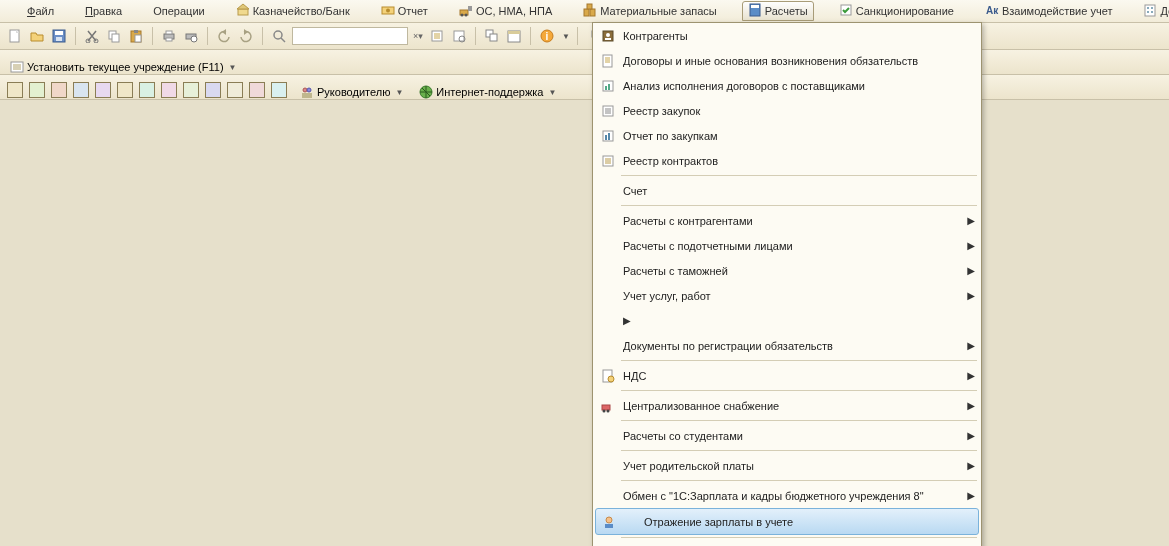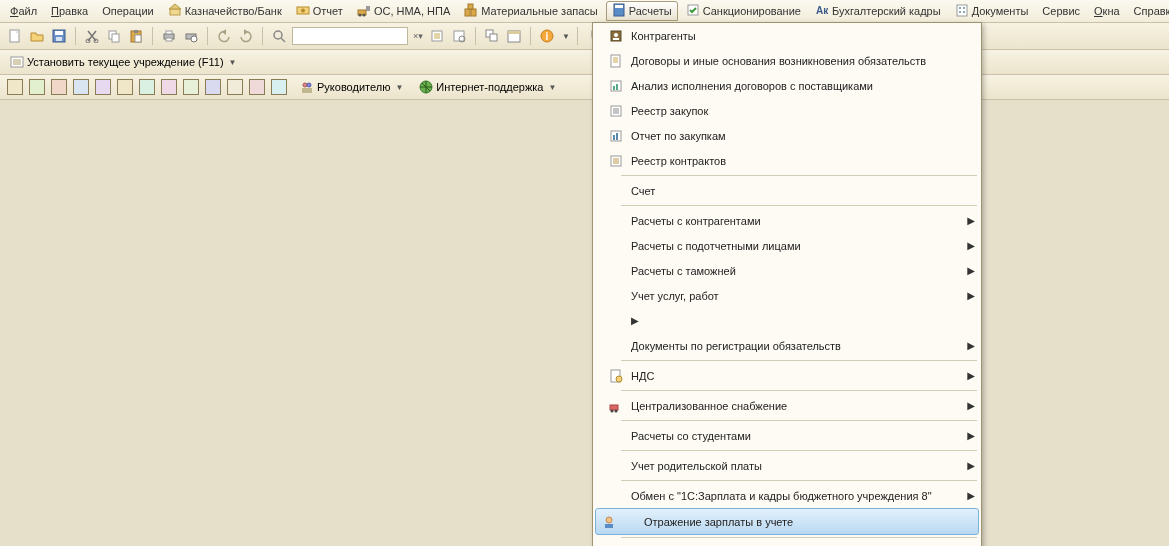"Файл" .menu-item { margin-left: none -> 17px }
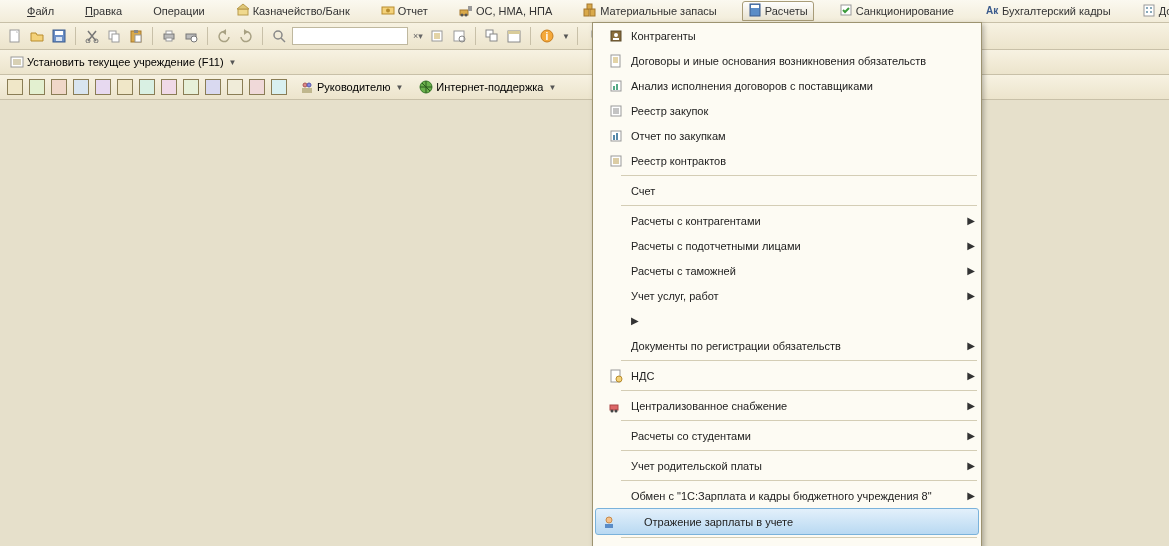"Бухгалтерский кадры" span { text: Бухгалтерский кадры -> Взаимодействие учет }
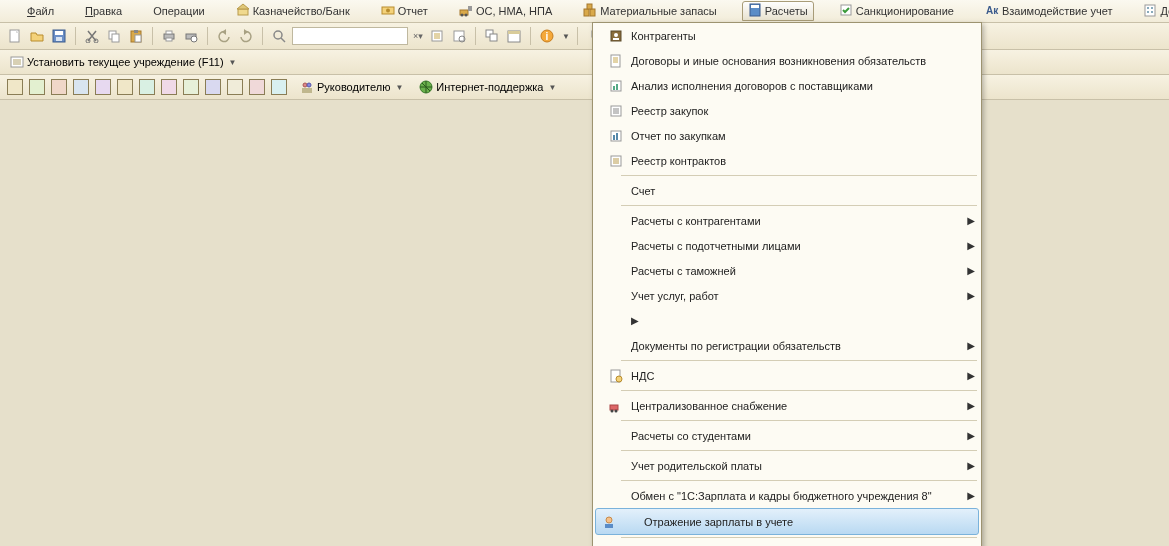"Контрагенты" .dd-item { margin-left: 8px -> none }
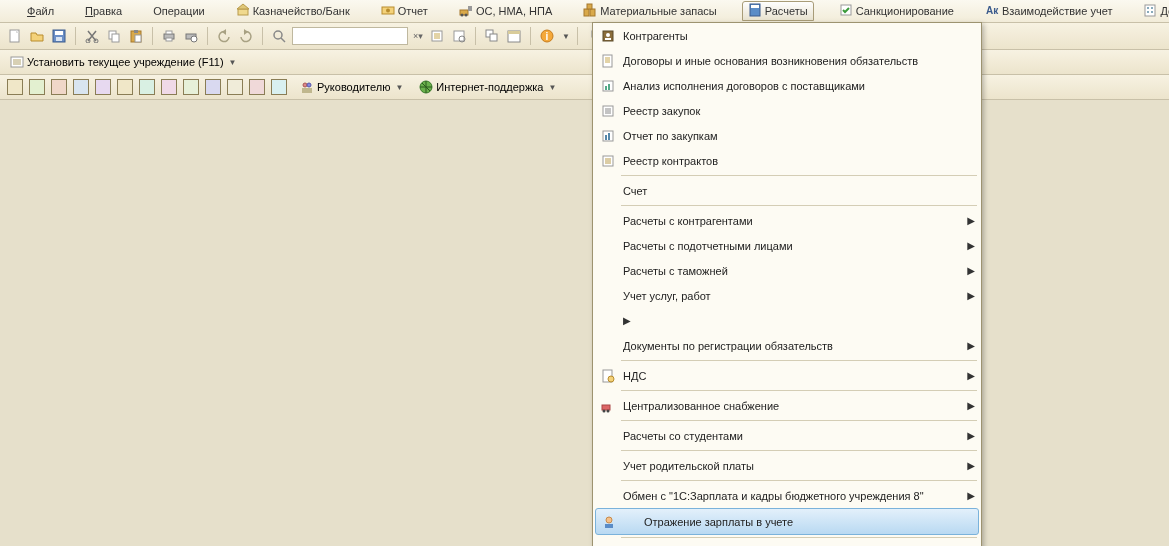"Установить текущее учреждение (F11)" .toolbar2 { align-items: center -> flex-end }
